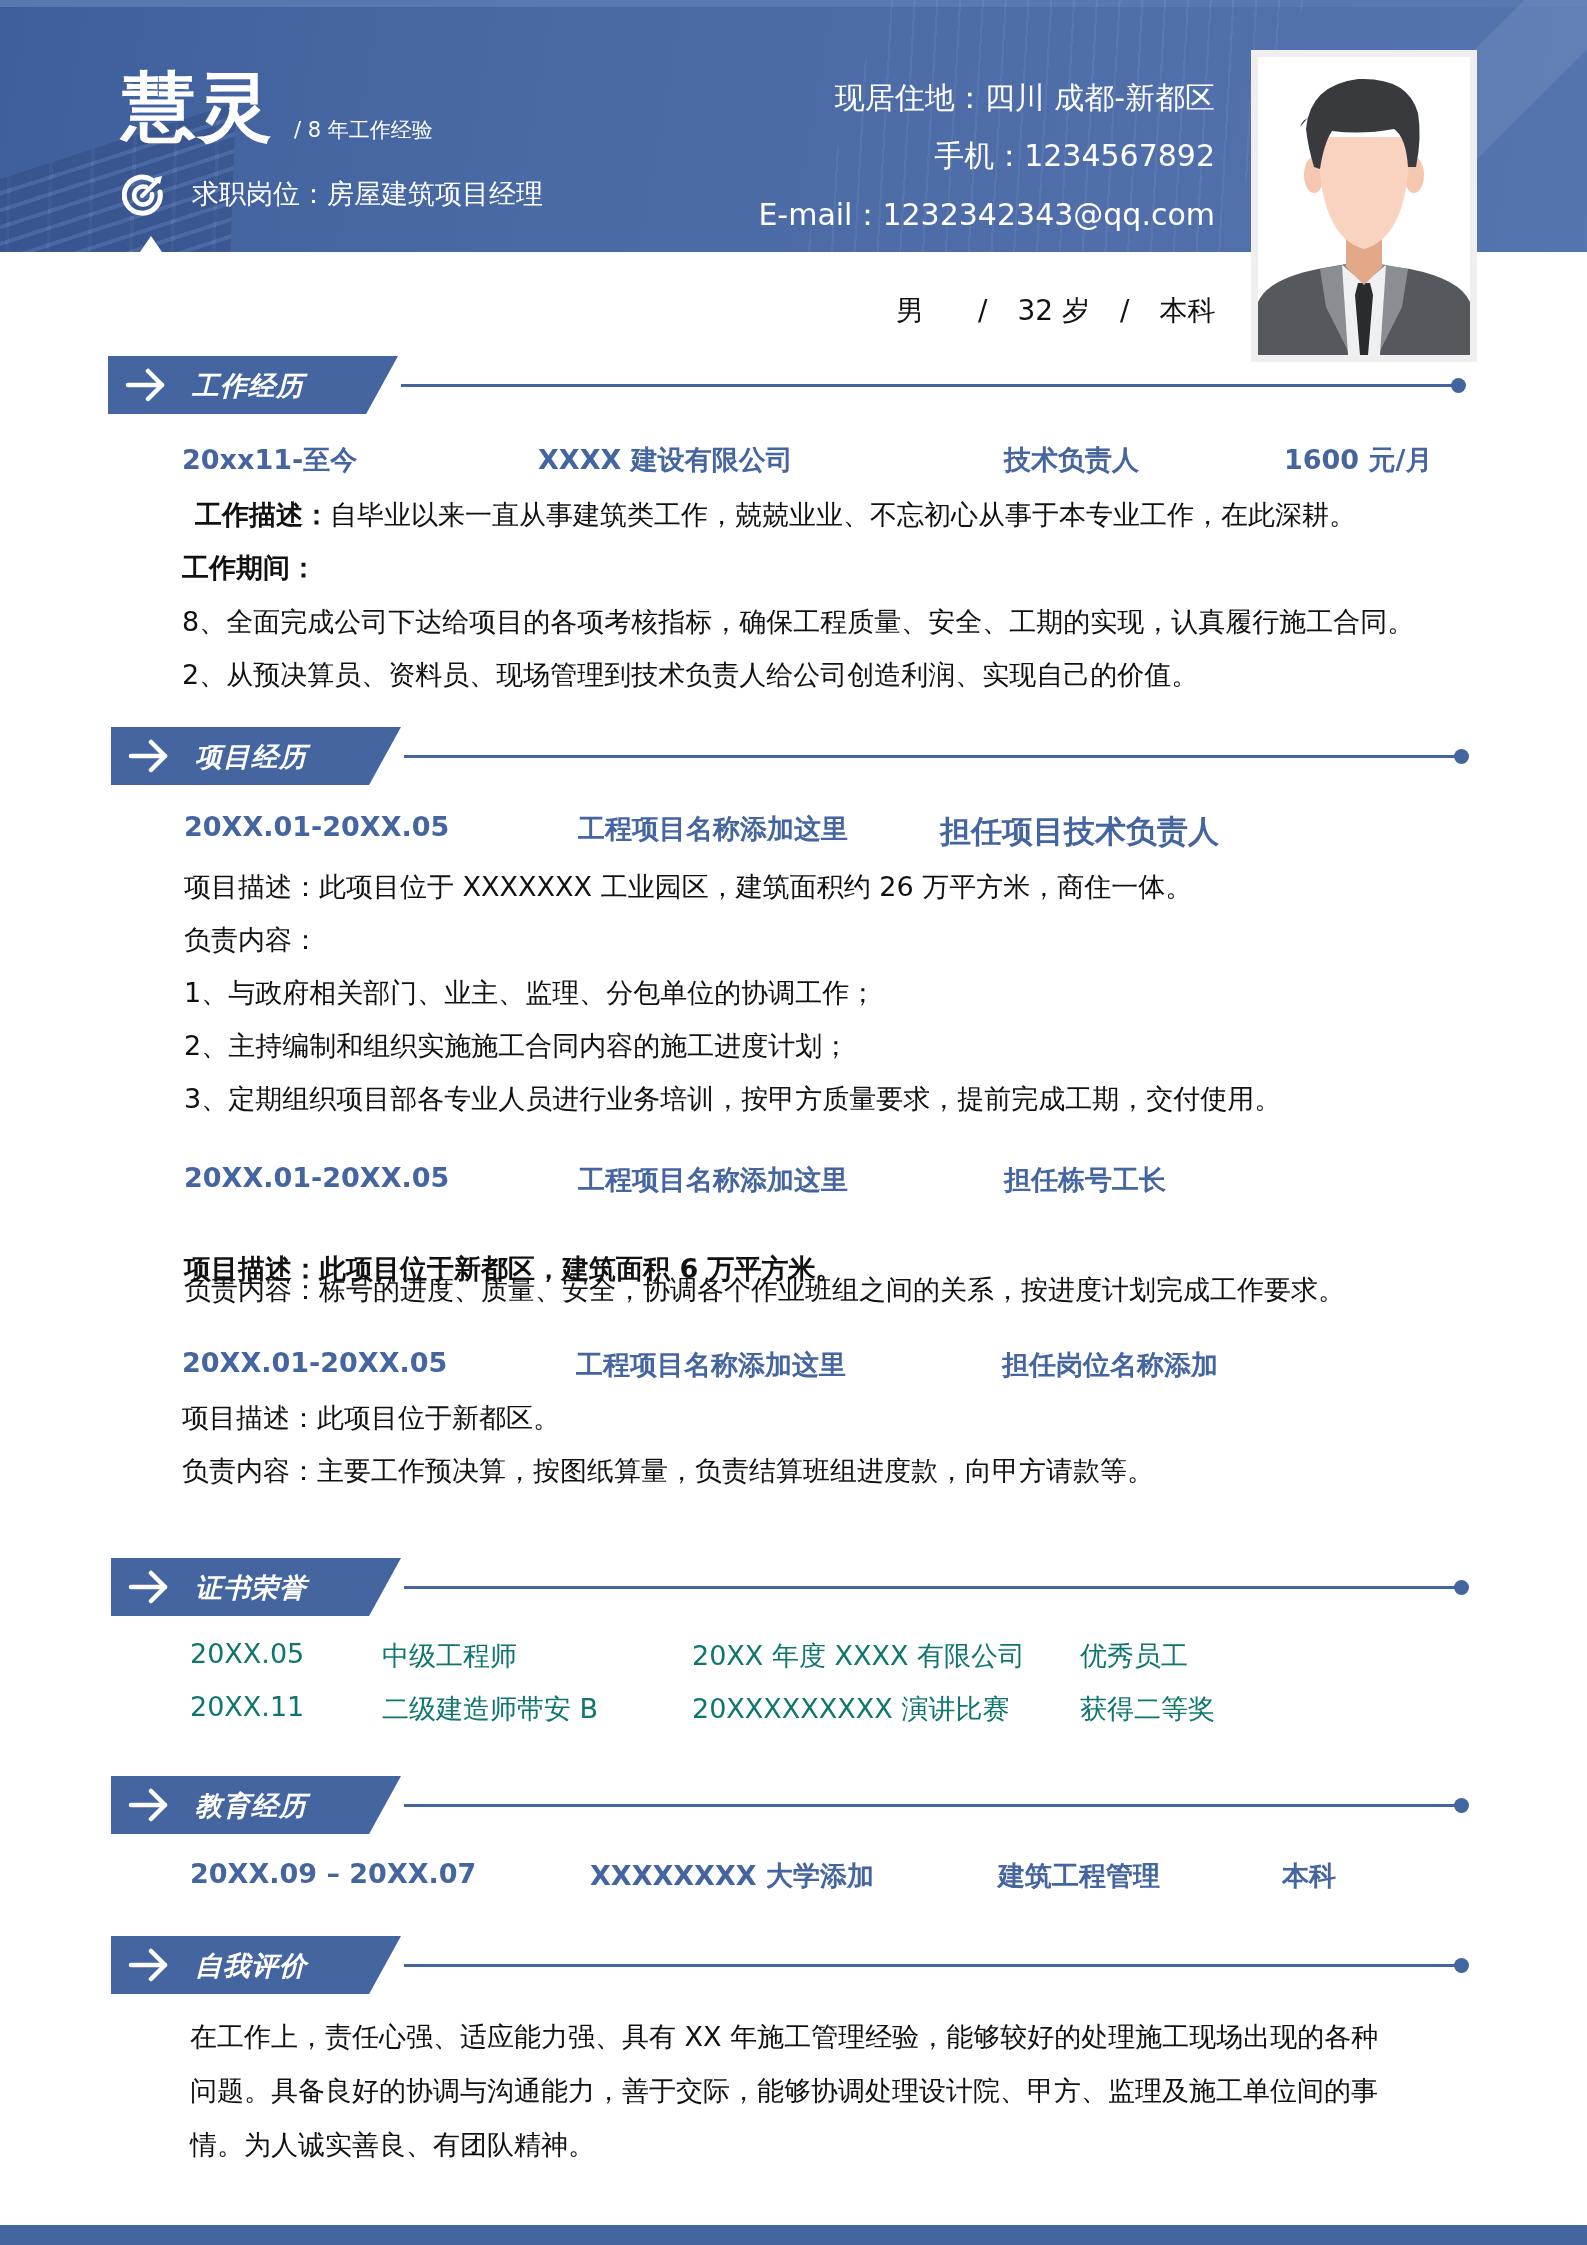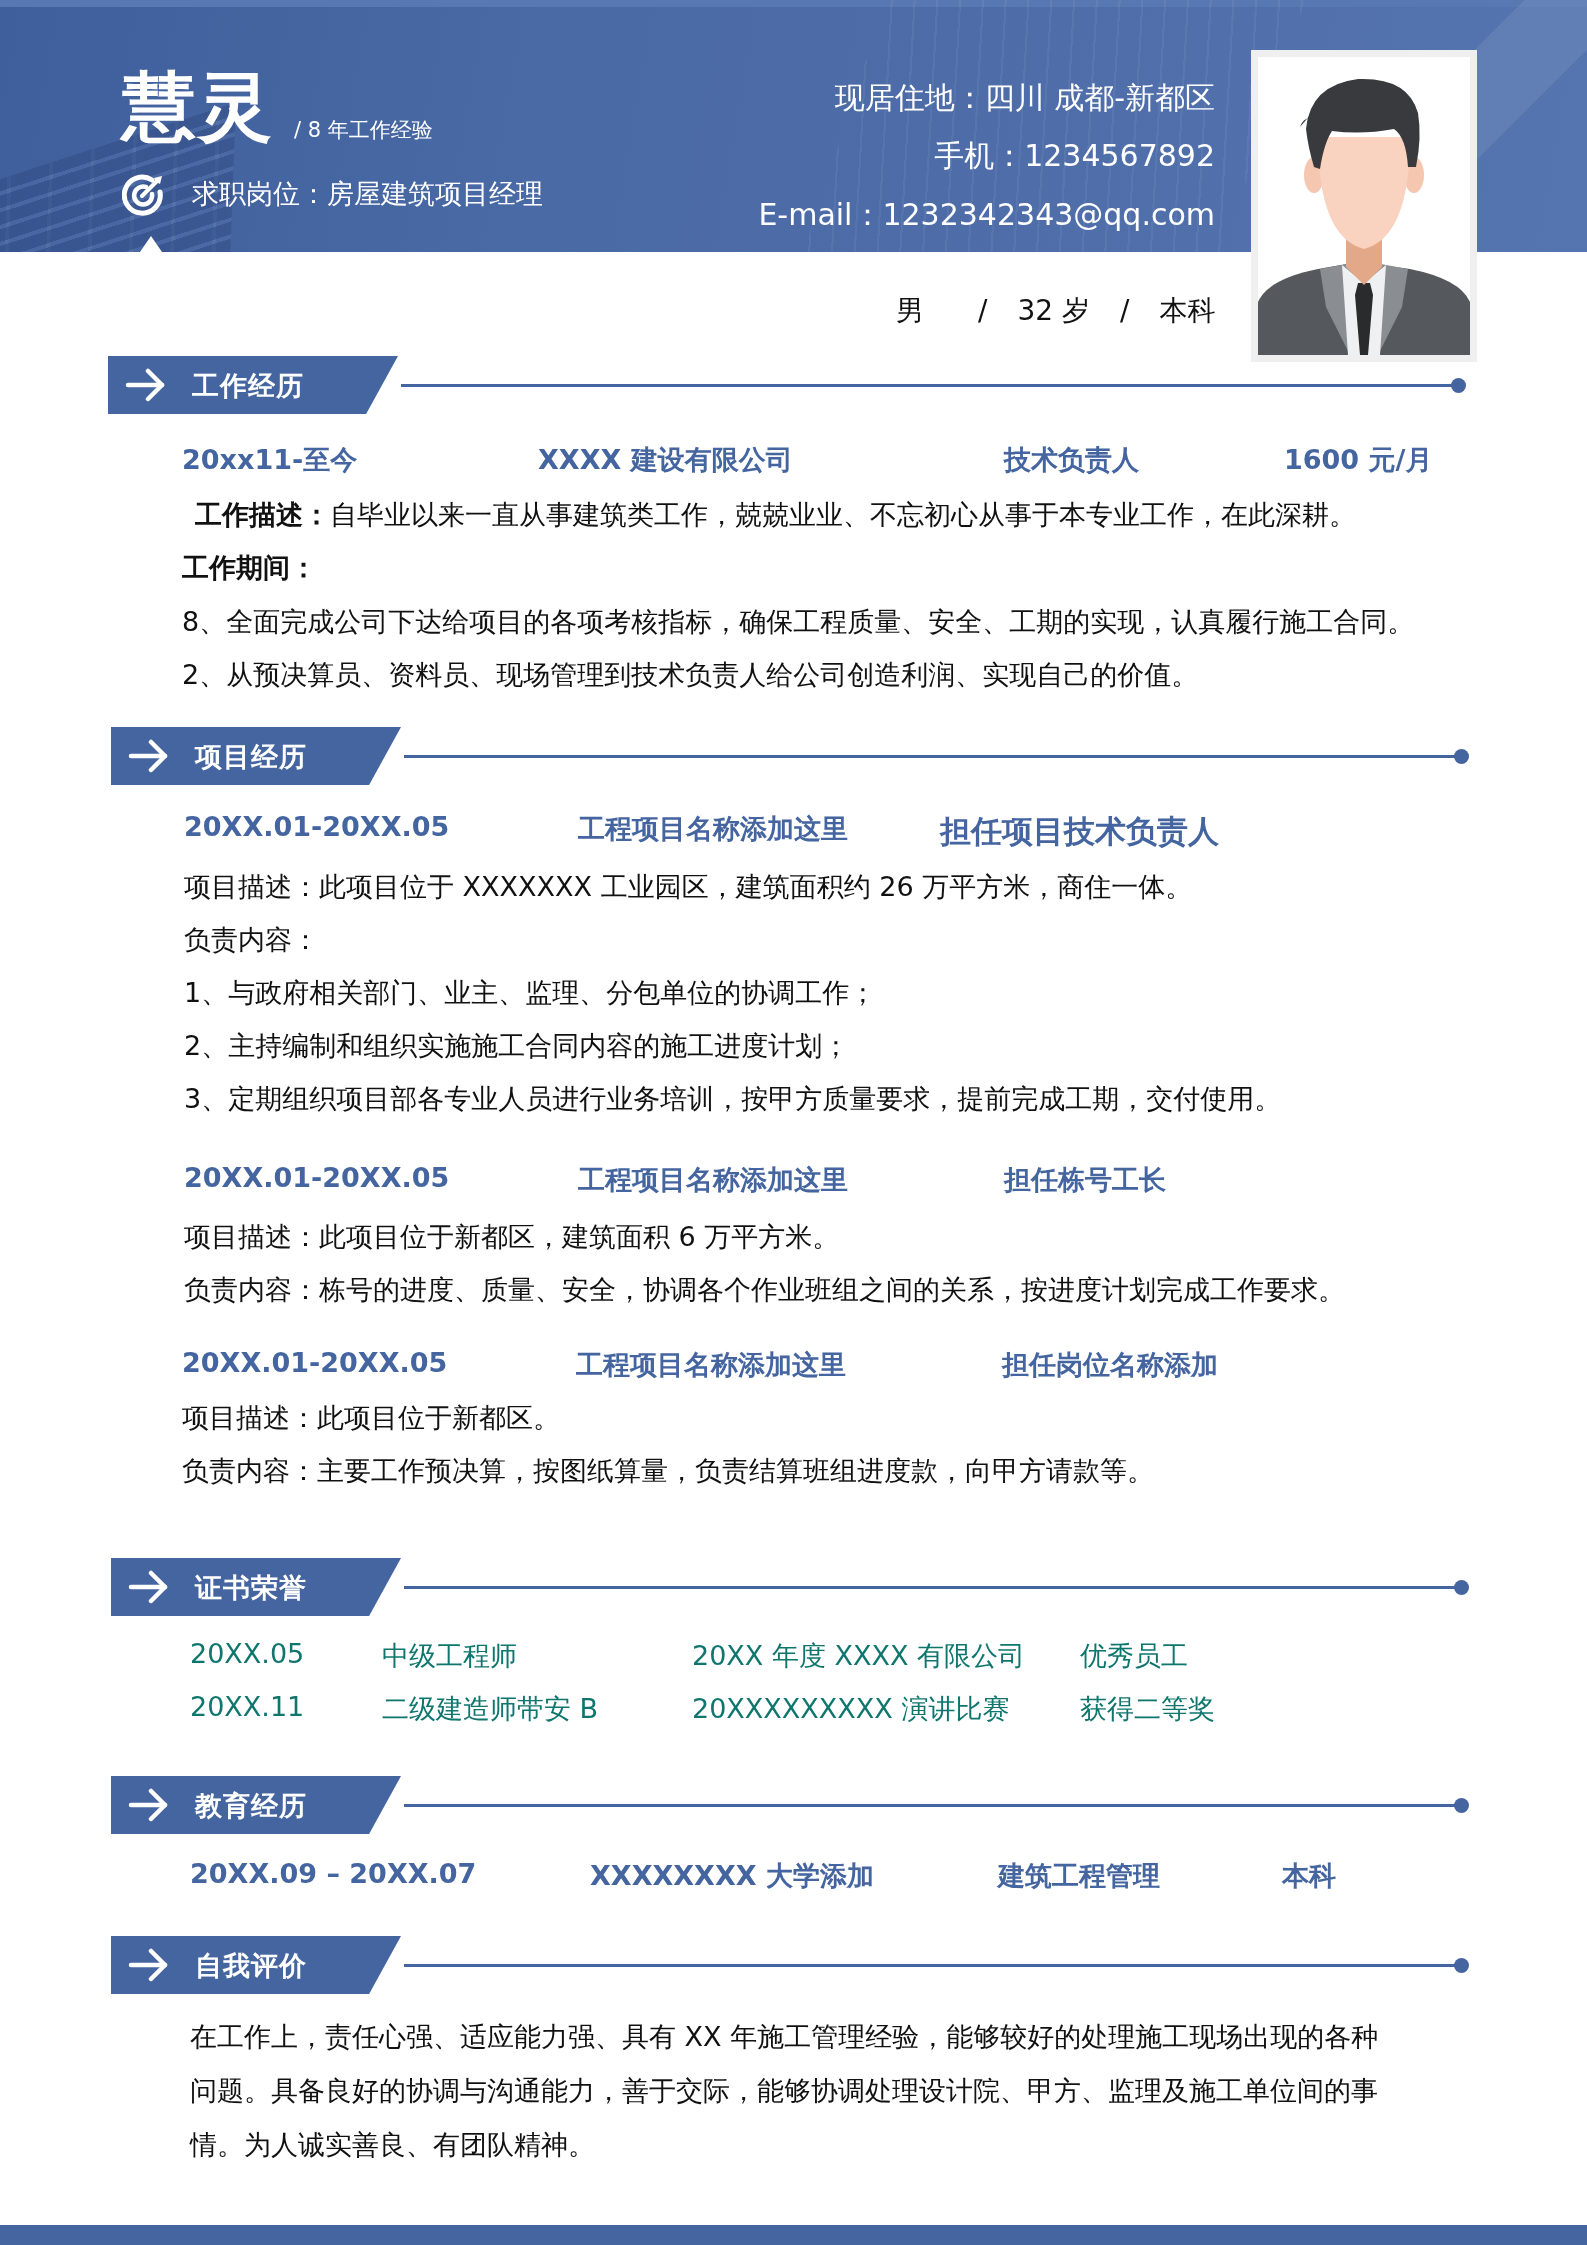"工作经历" .sec { font-style: none -> italic }
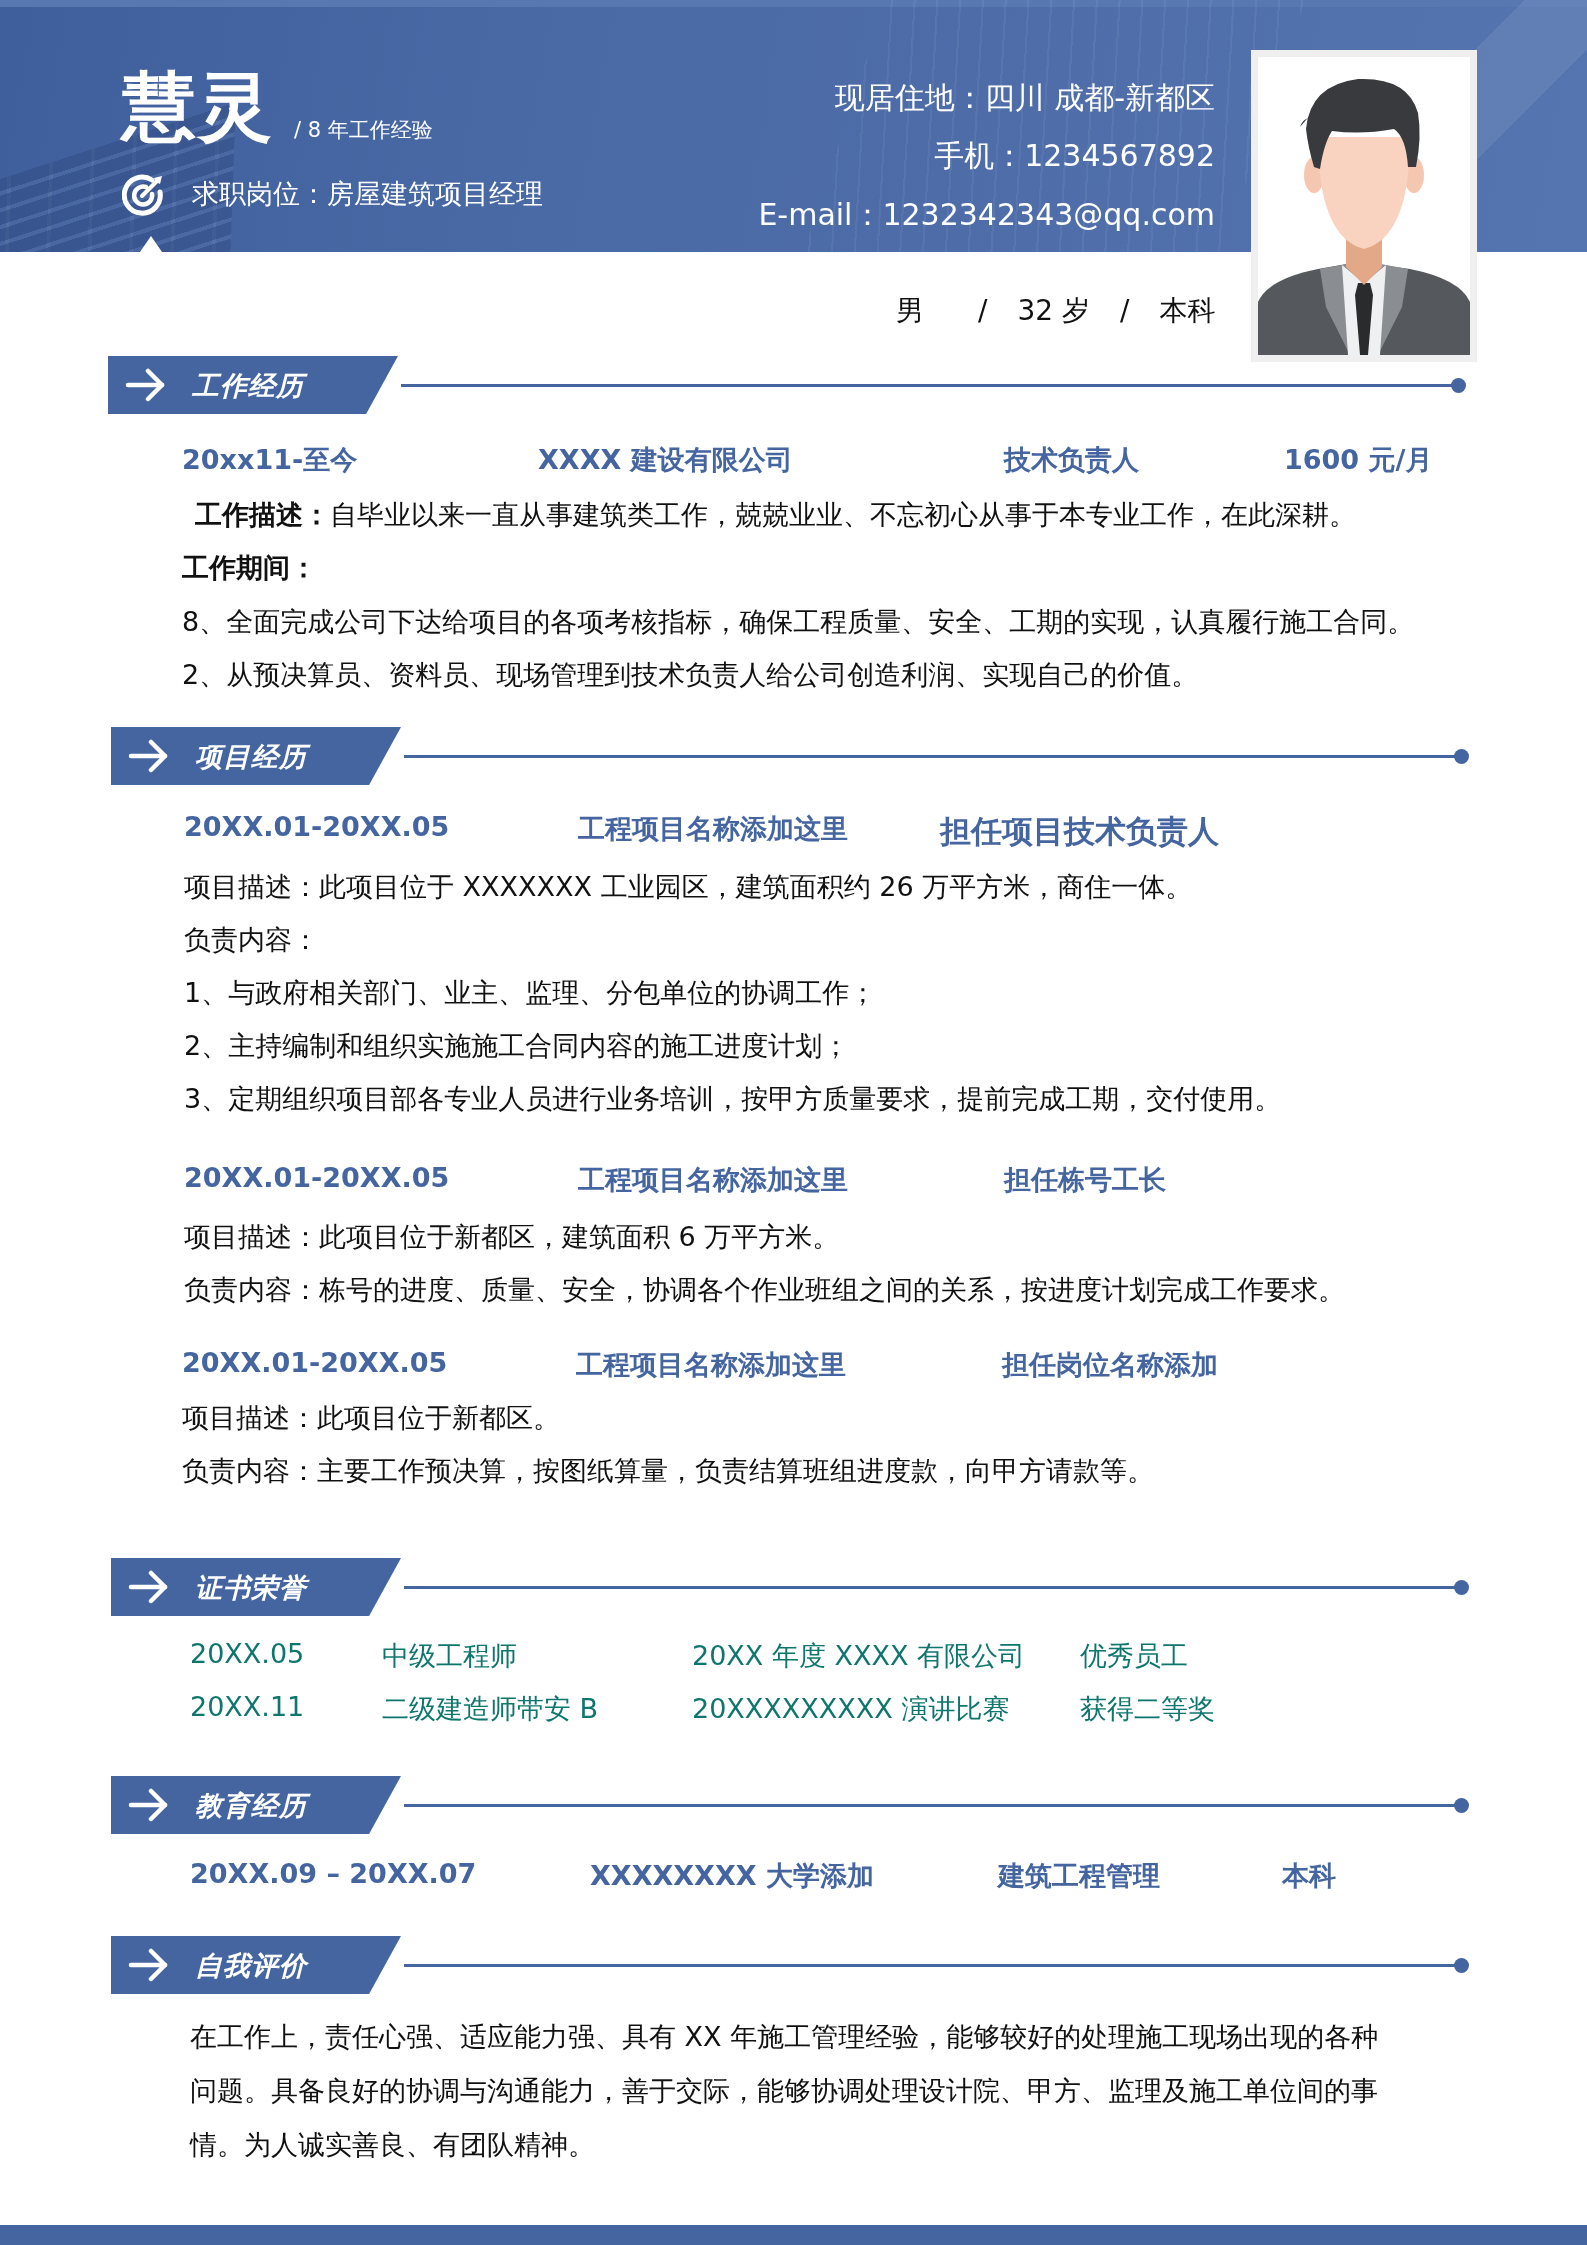"项目描述：此项目位于新都区，建筑面积 6 万平方米。" div.txt { font-weight: none -> bold; top: 1219px -> 1251px }
